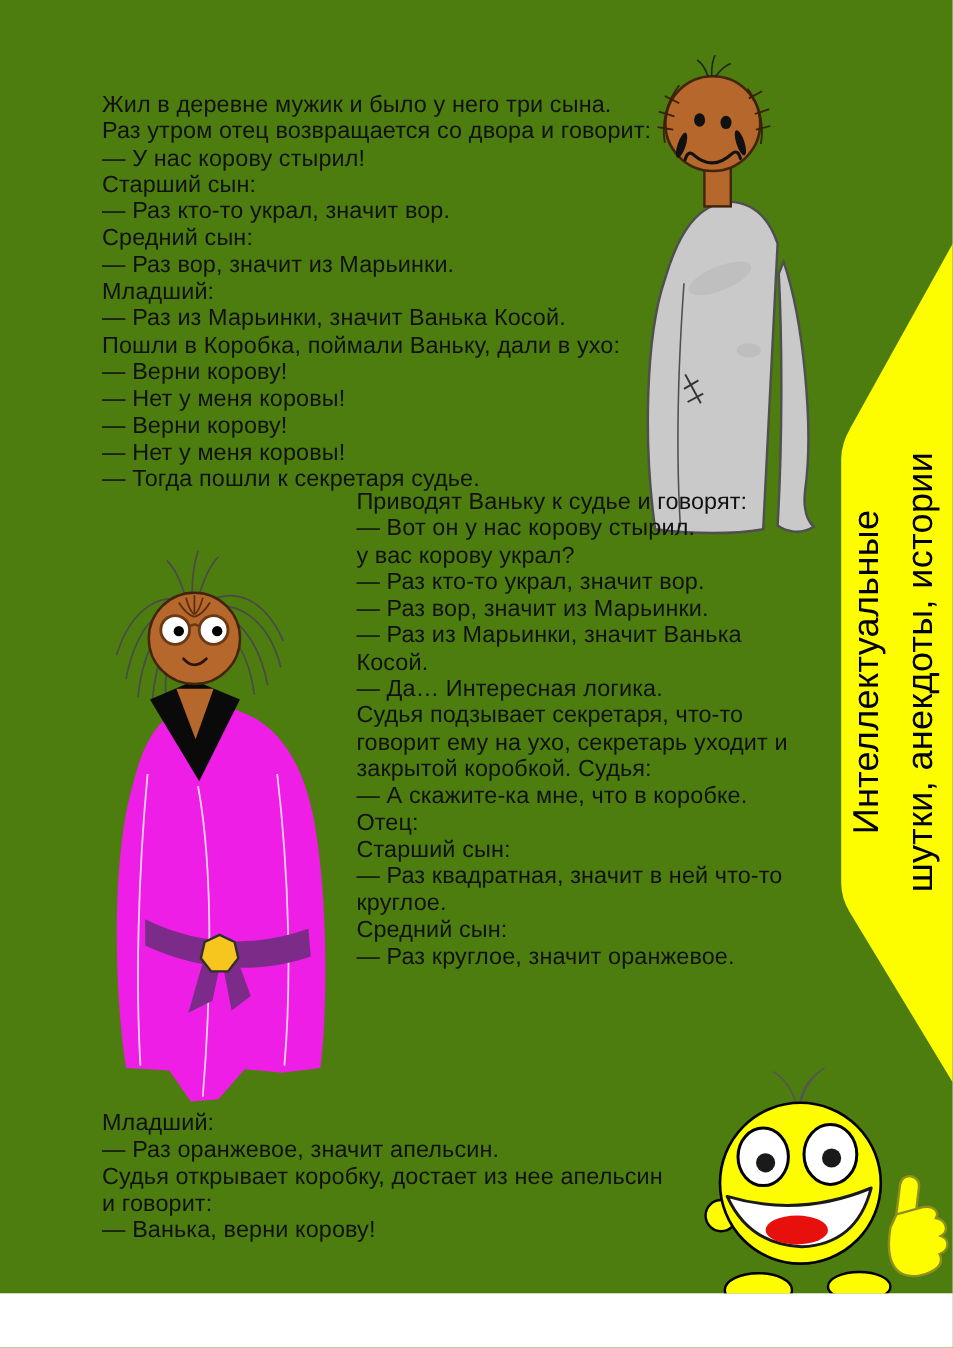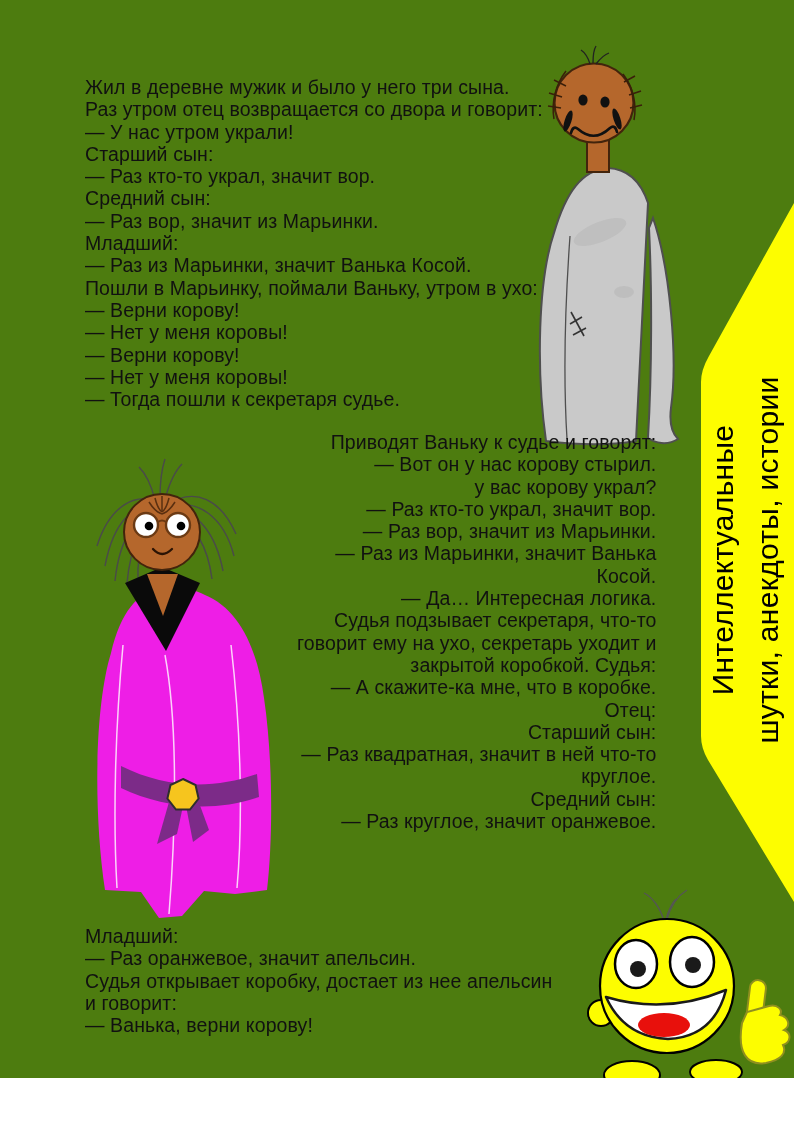"— У нас утром украли!" div { text: утром украли -> корову стырил }
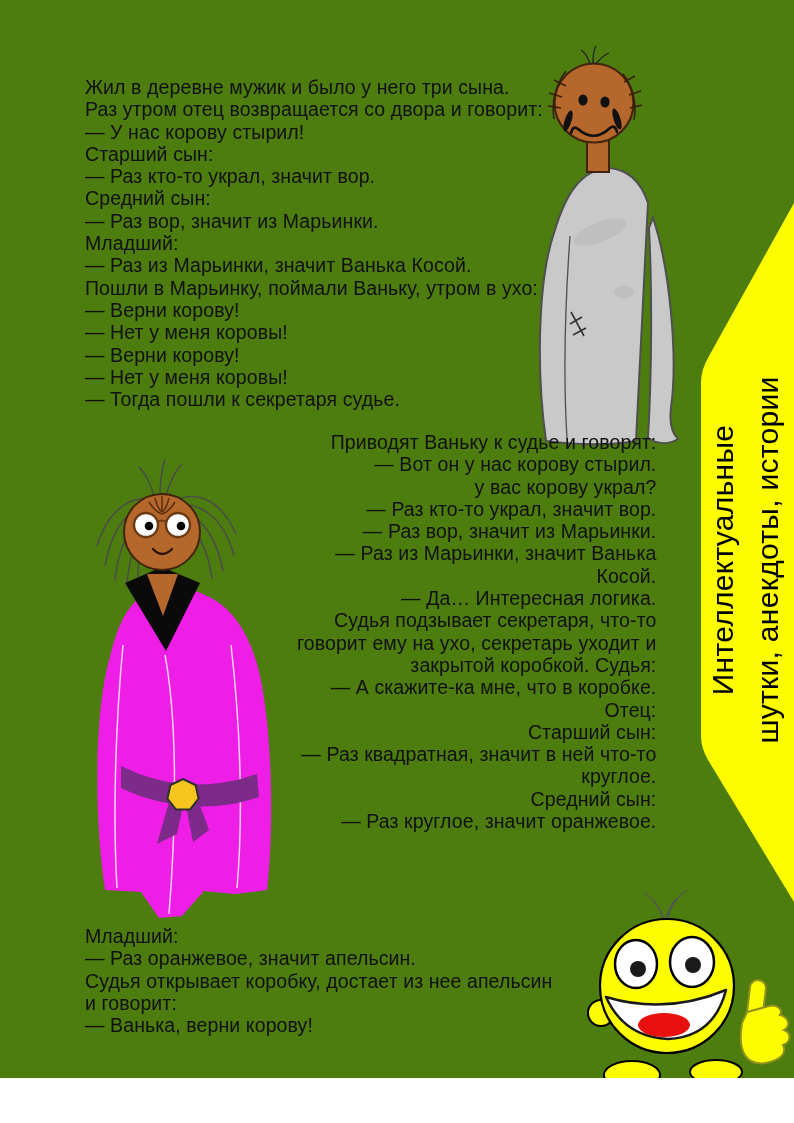"Пошли в Марьинку, поймали Ваньку," div { text: Марьинку, поймали Ваньку, утром -> Коробка, поймали Ваньку, дали }
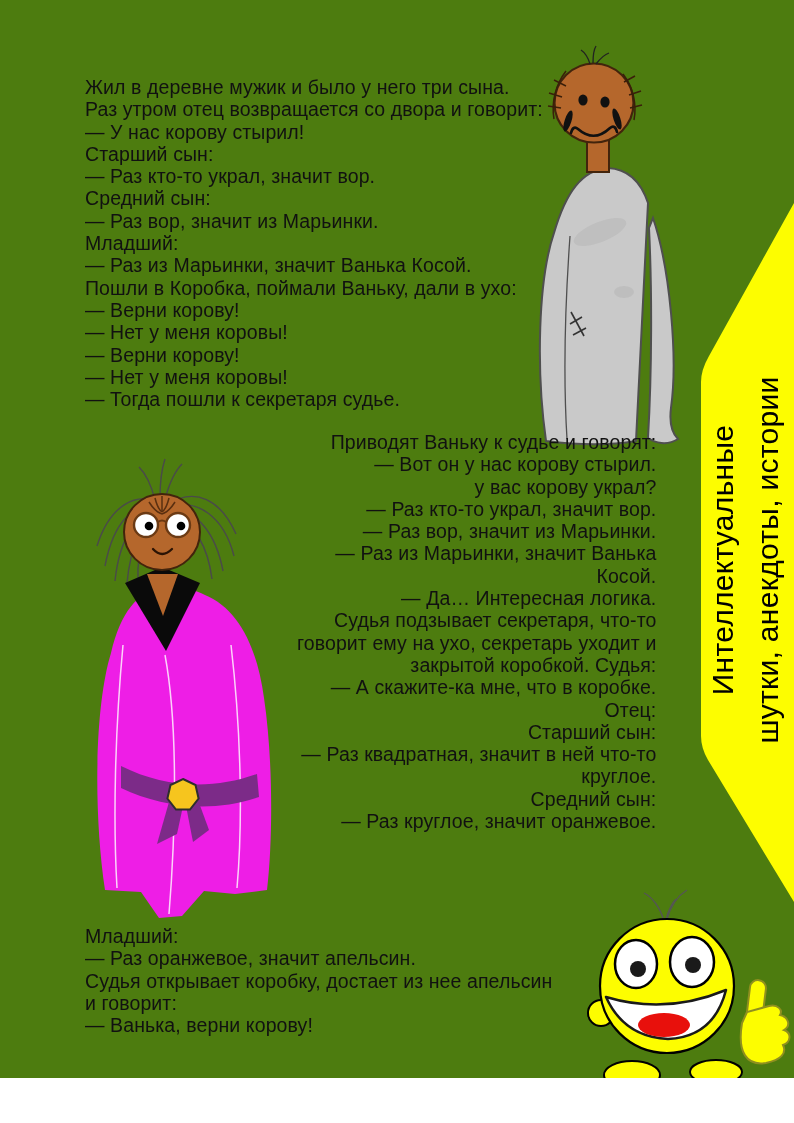"Приводят Ваньку к судье и" #block-middle { text-align: right -> none; top: 431px -> 407px }
